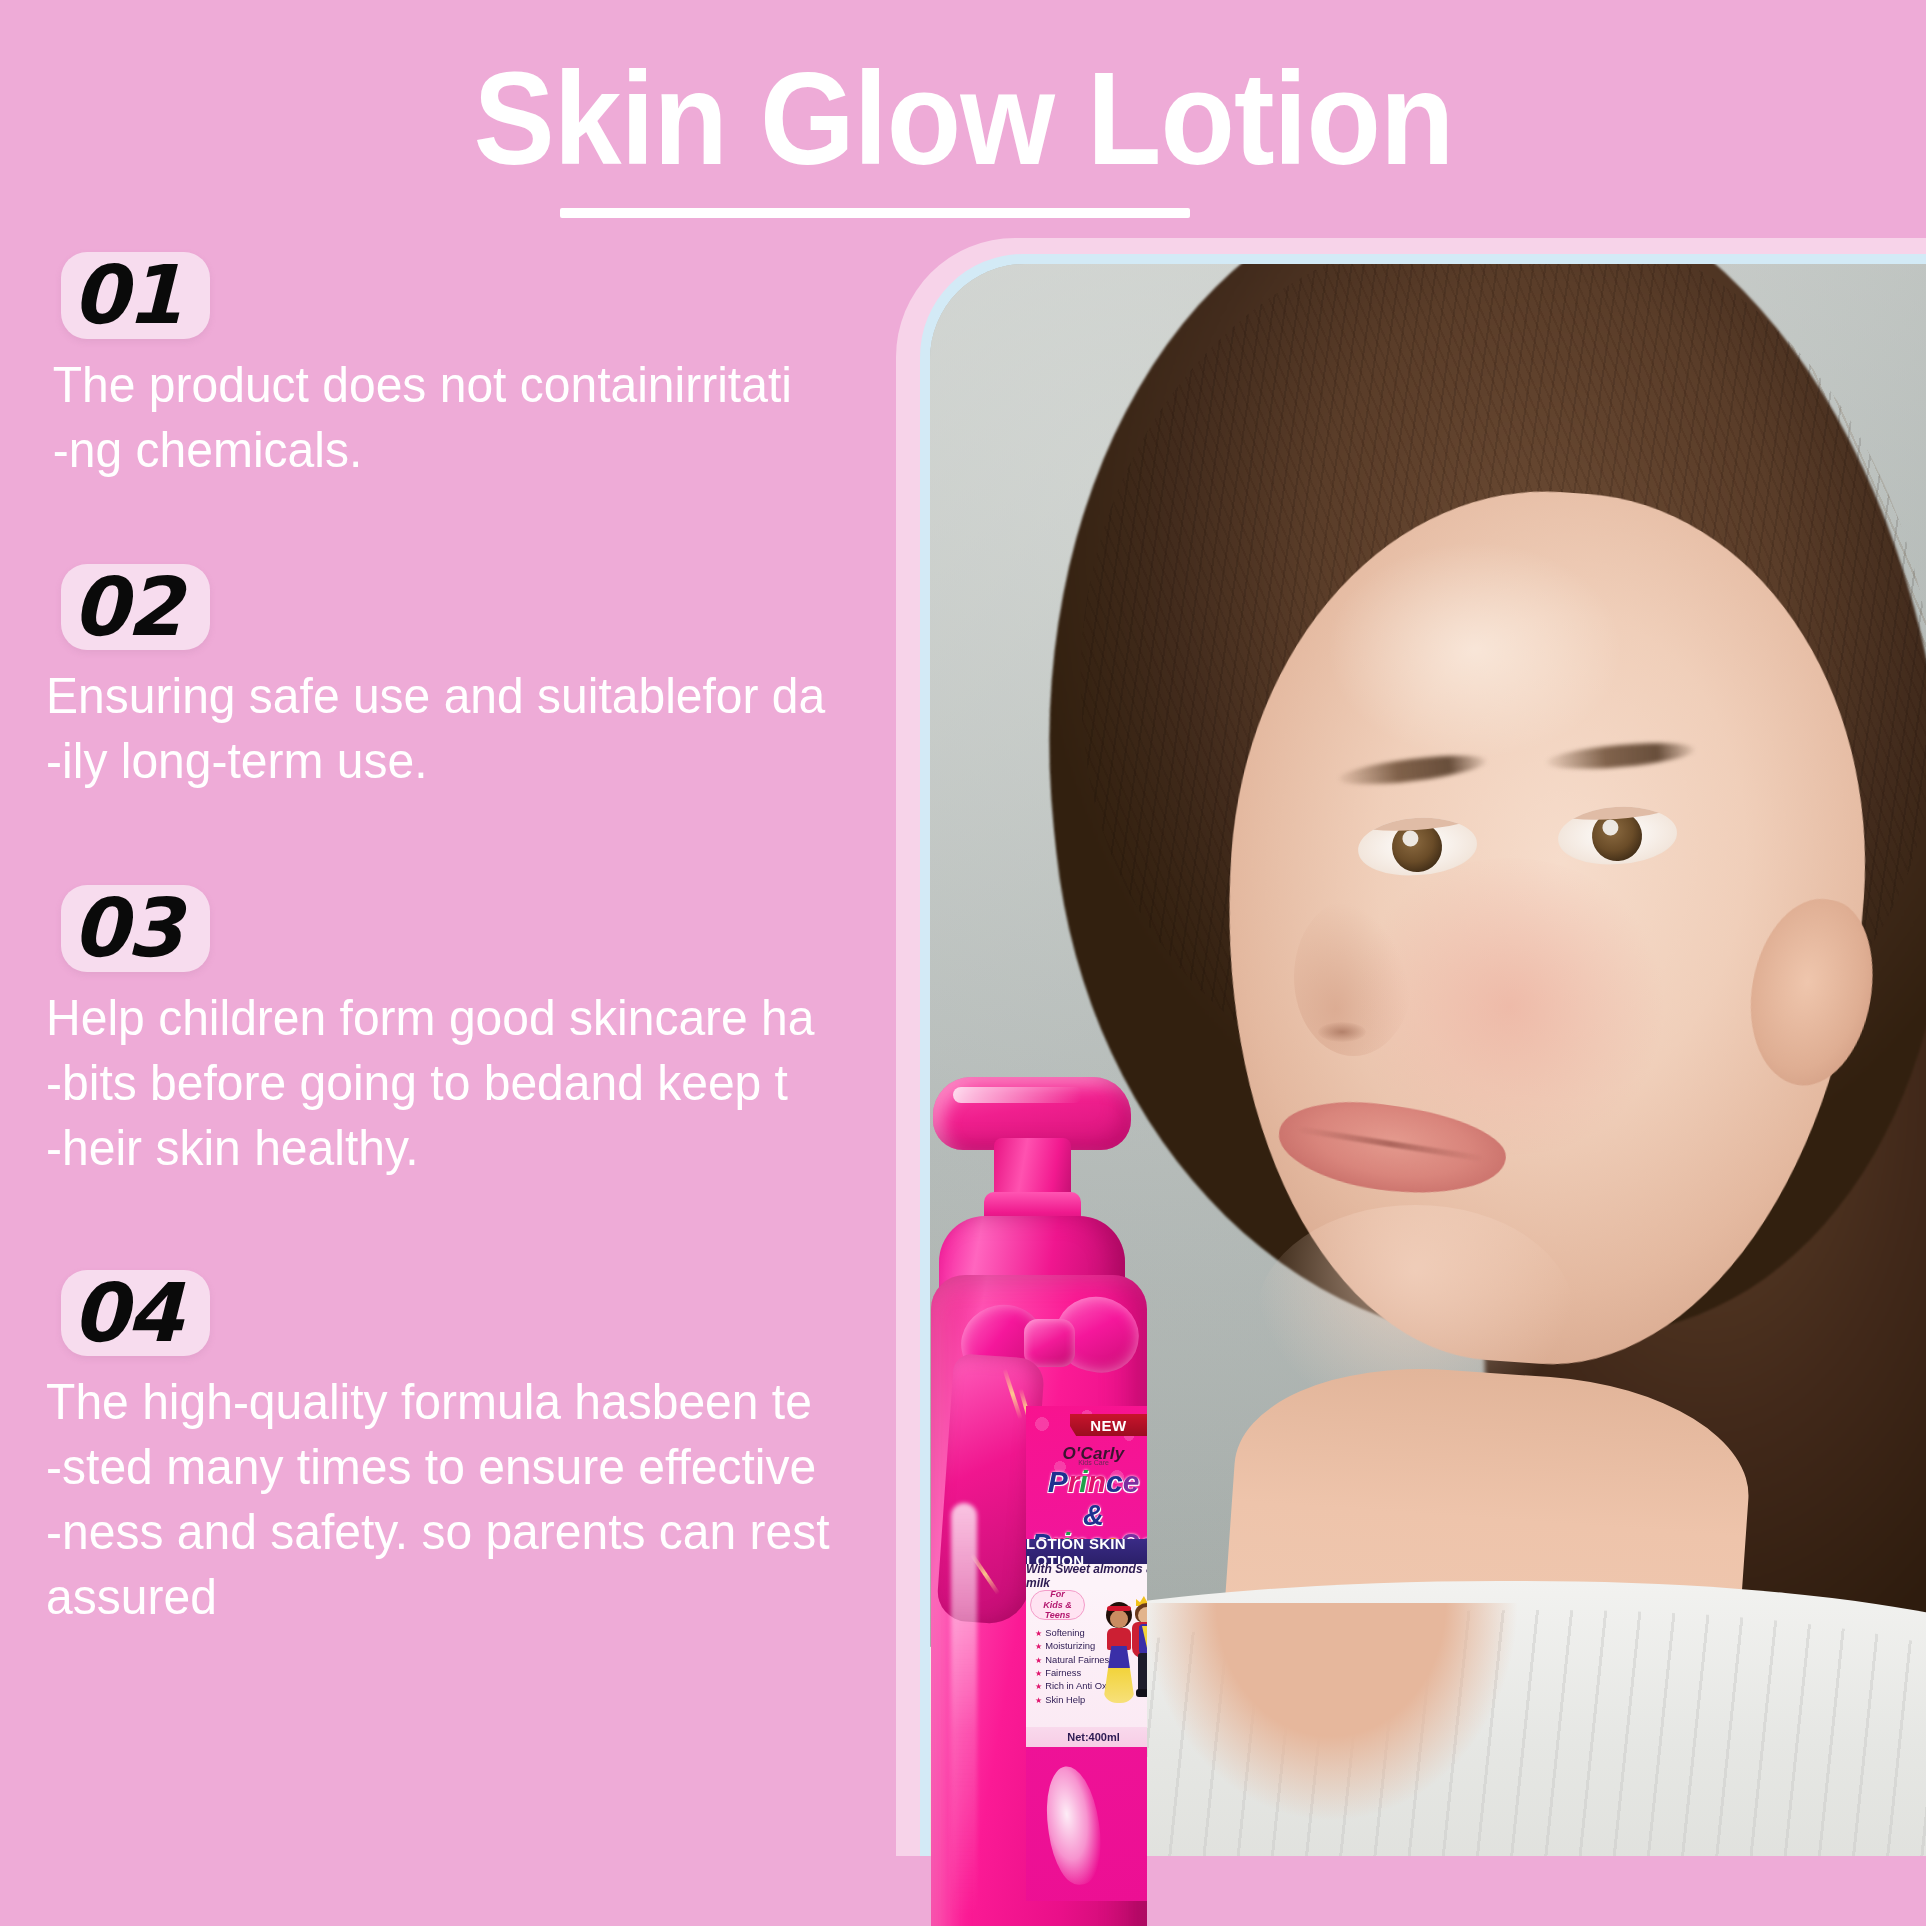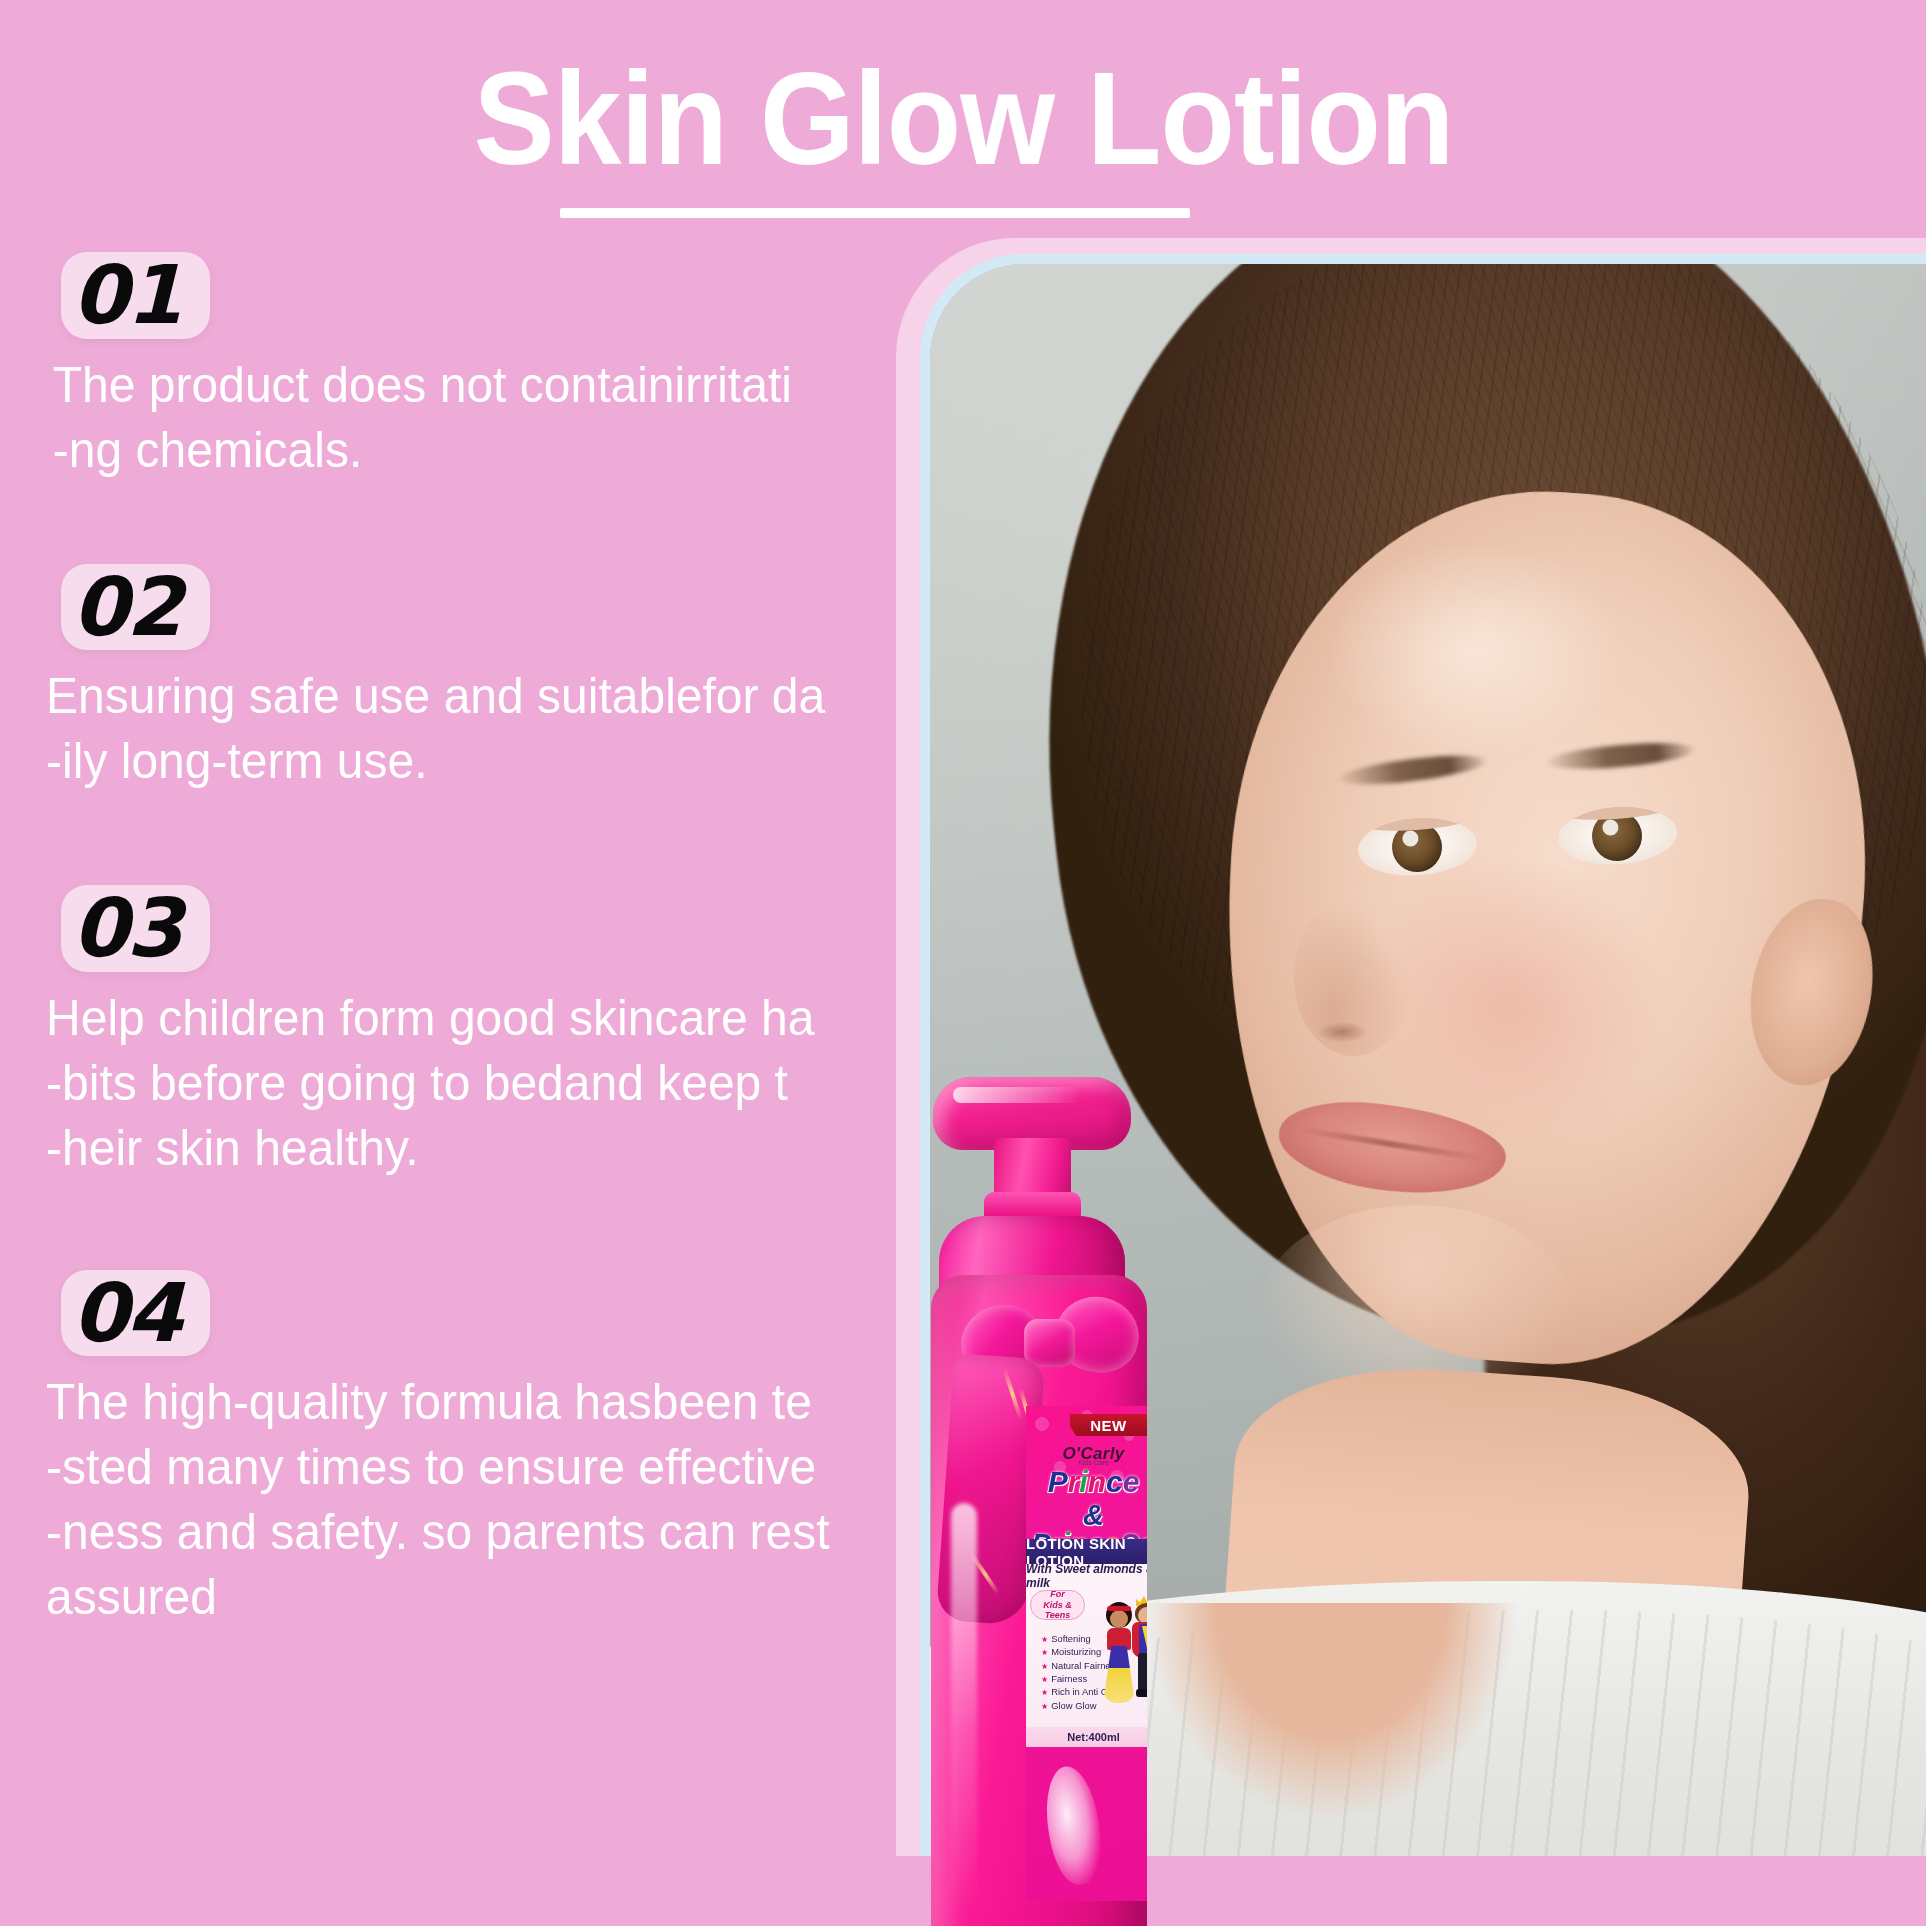"Softening" .bullets { margin: 10px -> 4px }
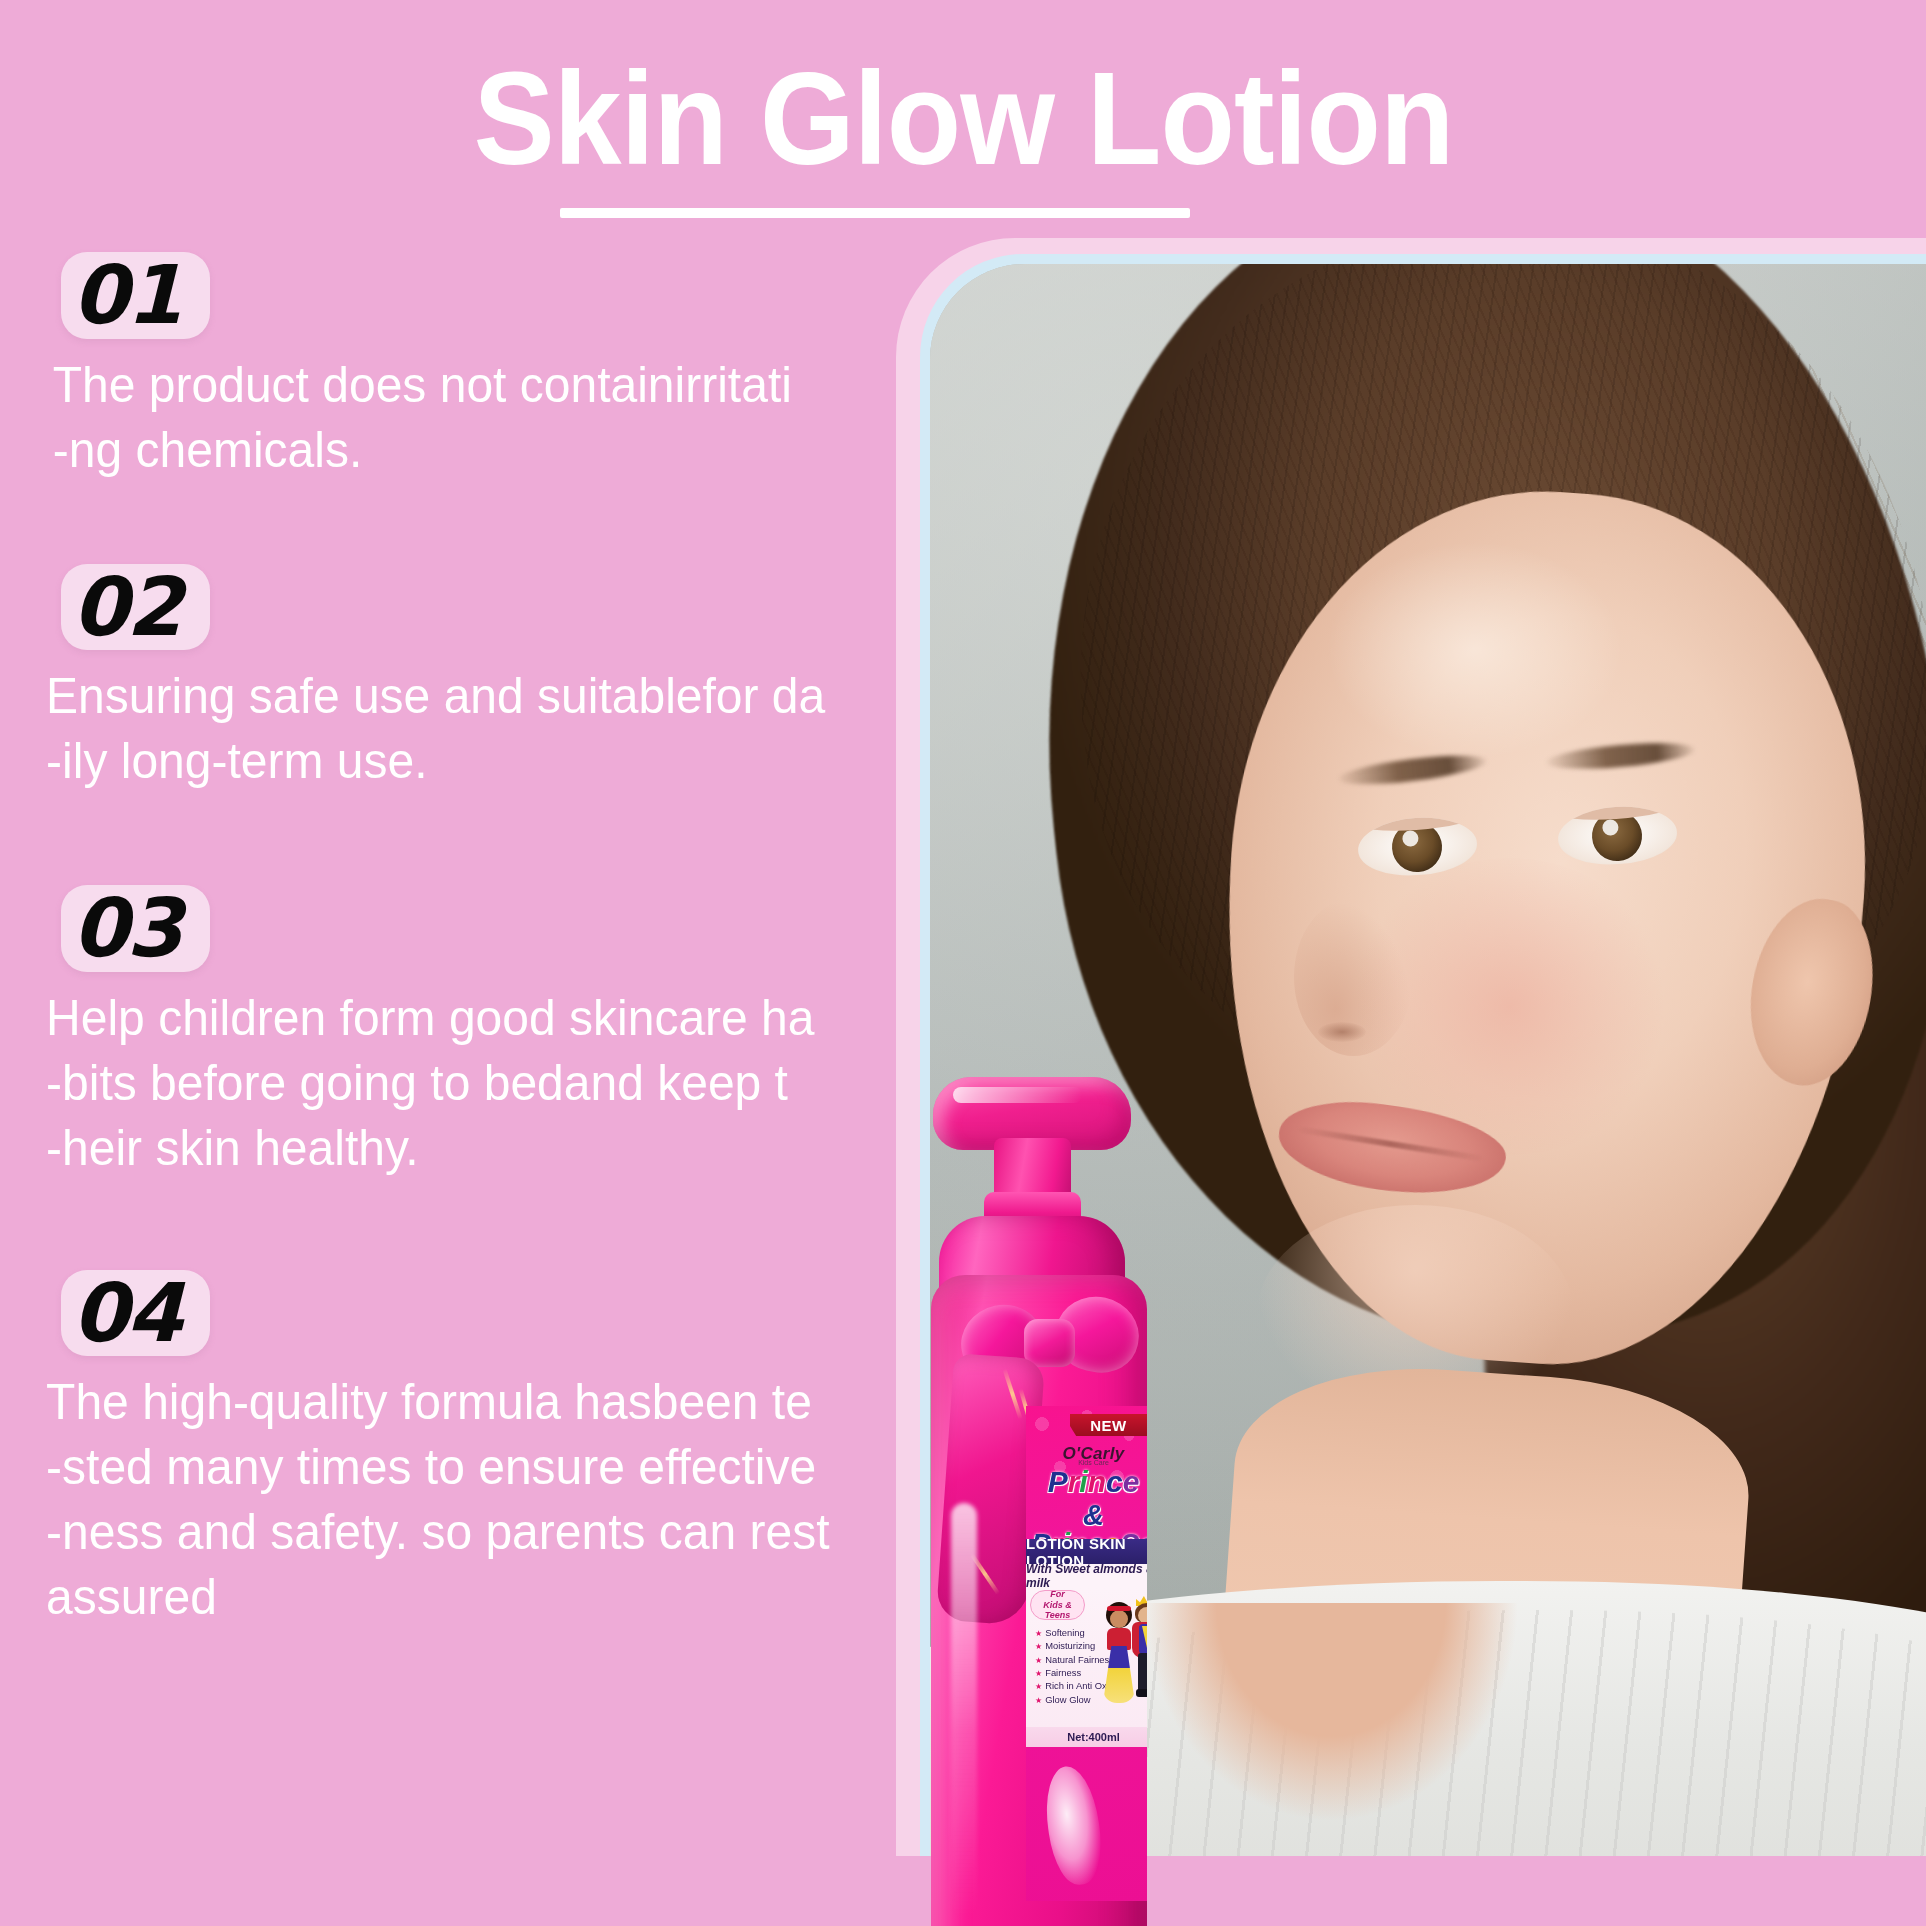"Glow Glow" li { text: Glow Glow -> Skin Help }
